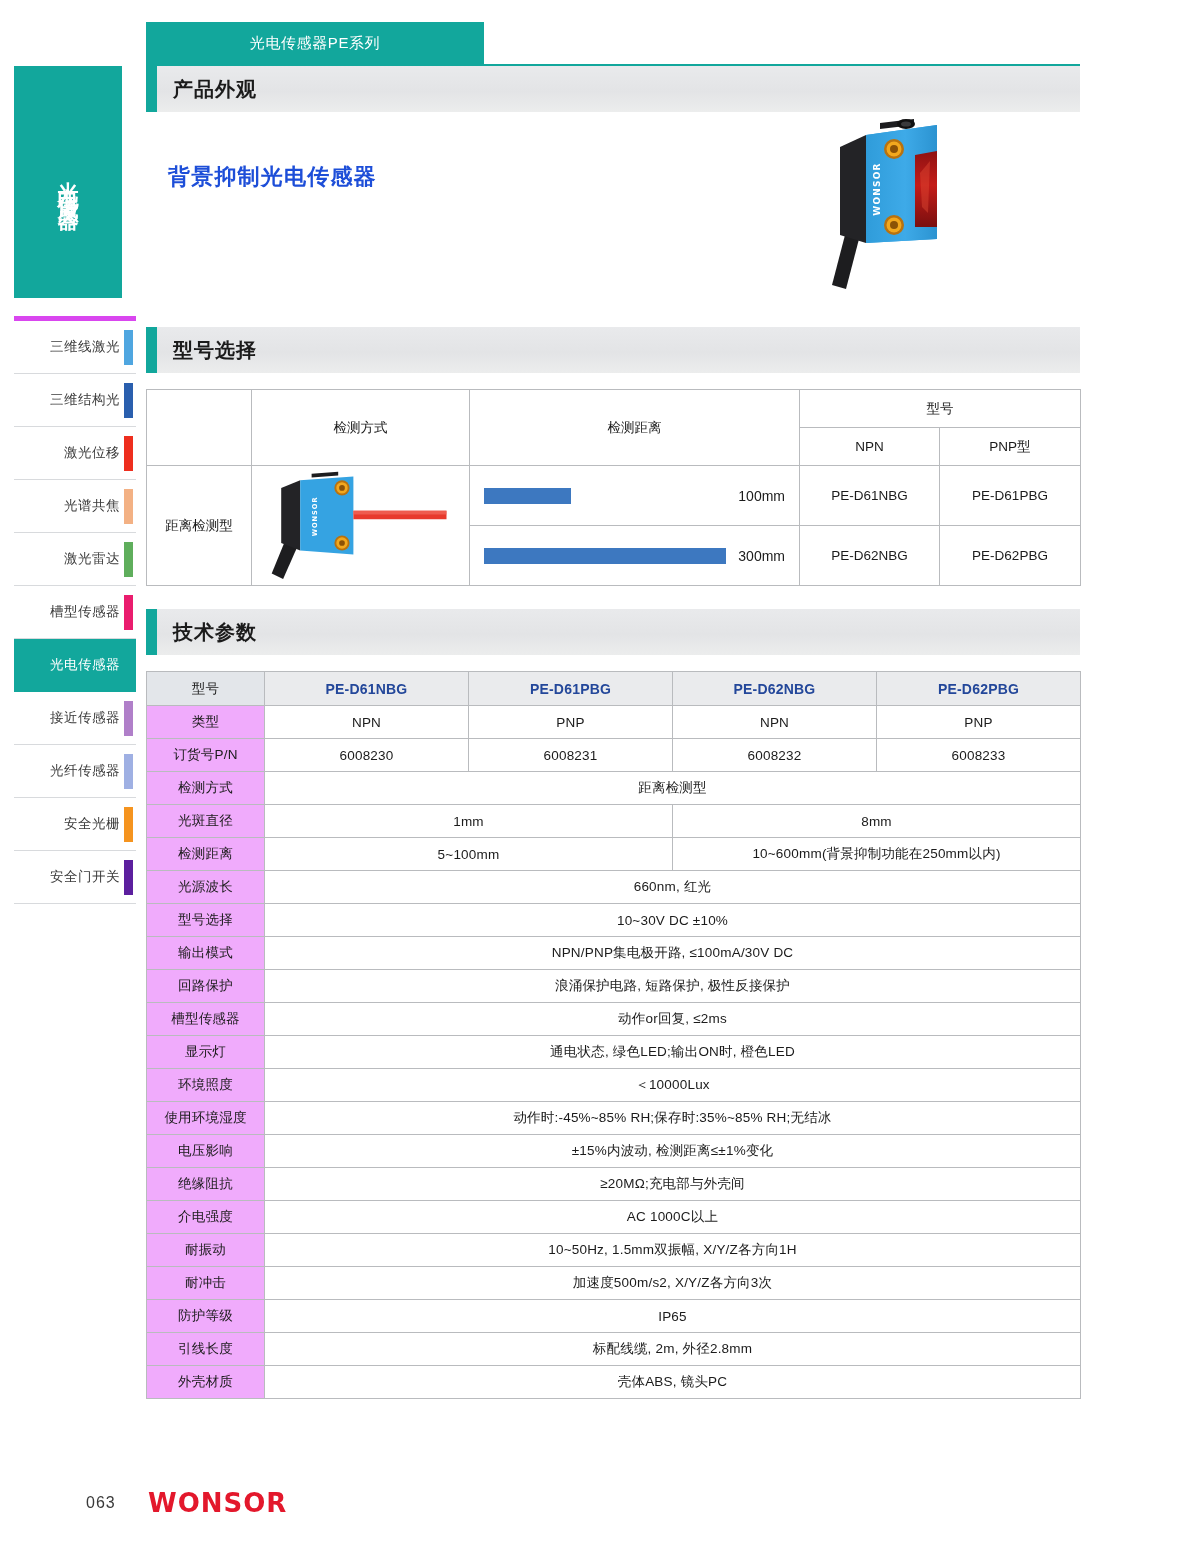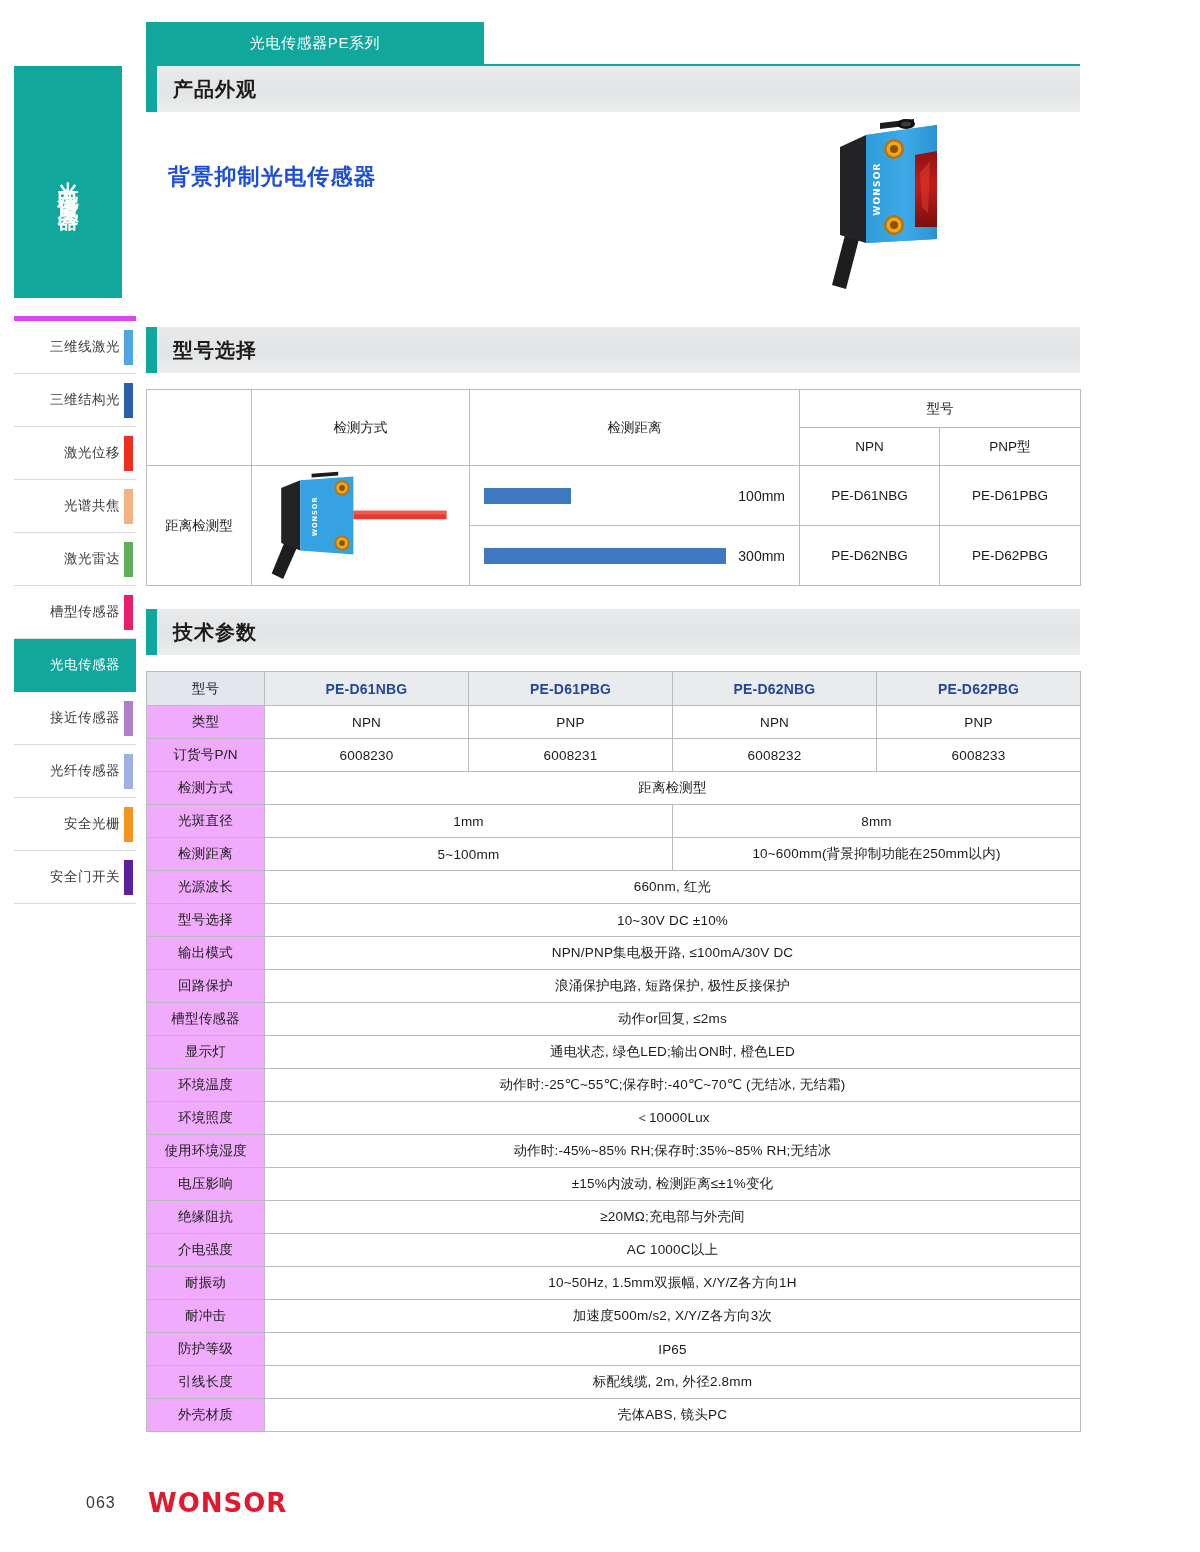"环境温度" tr { html: <tr> <td>环境温度</td> <td>动作时:-25℃~55℃;保存时:-40℃~70℃ (无结冰, 无结霜)</td> </tr> -> none }
